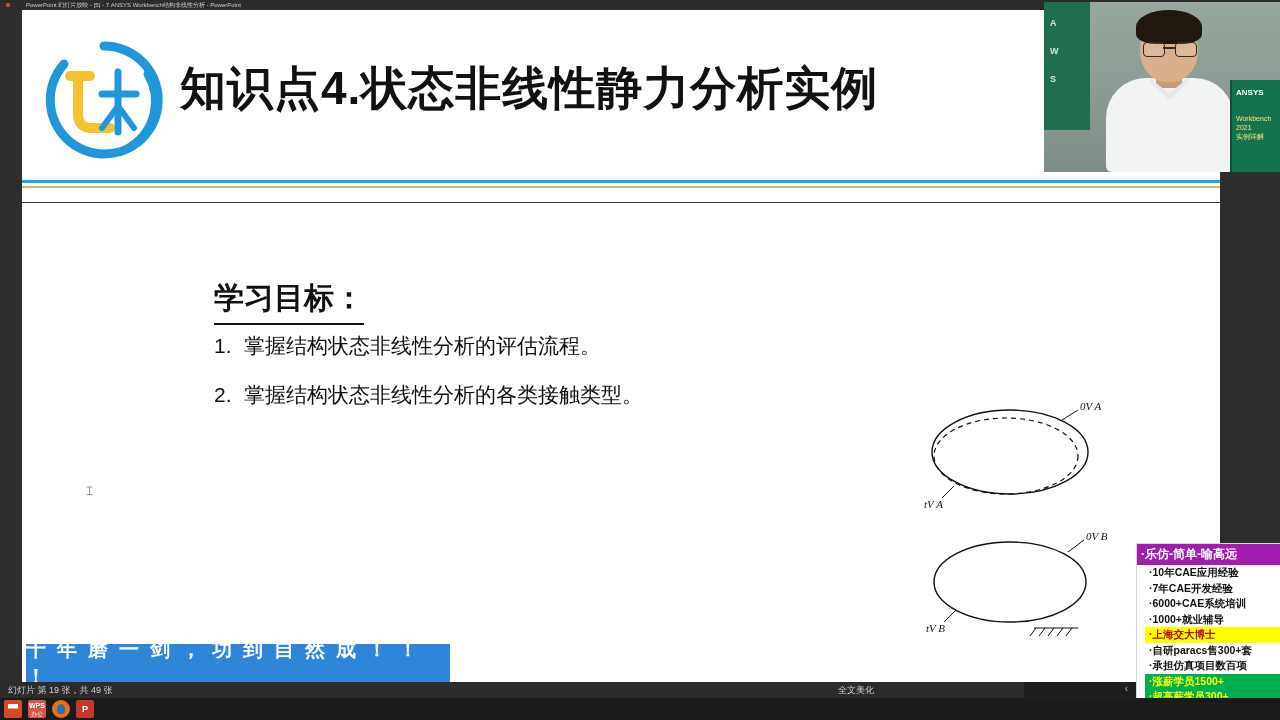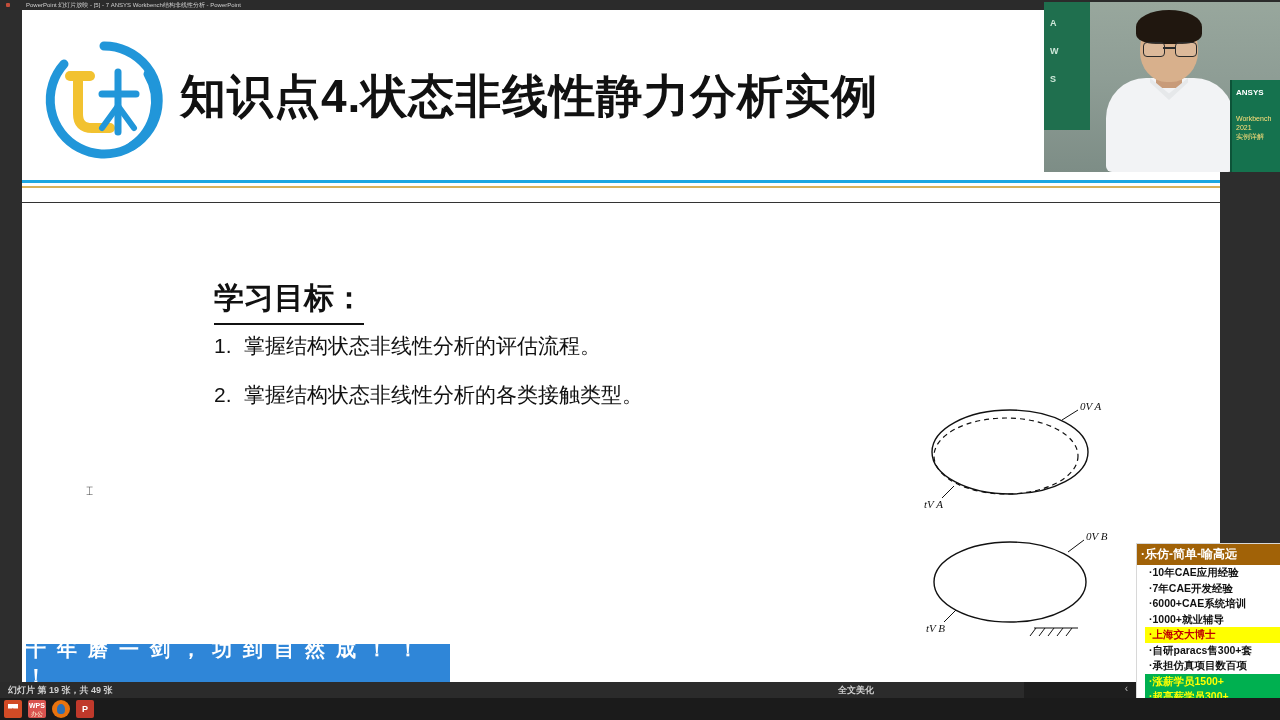"知识点4.状态非线性静力分析实例" #slide-title { top: 48px -> 40px }
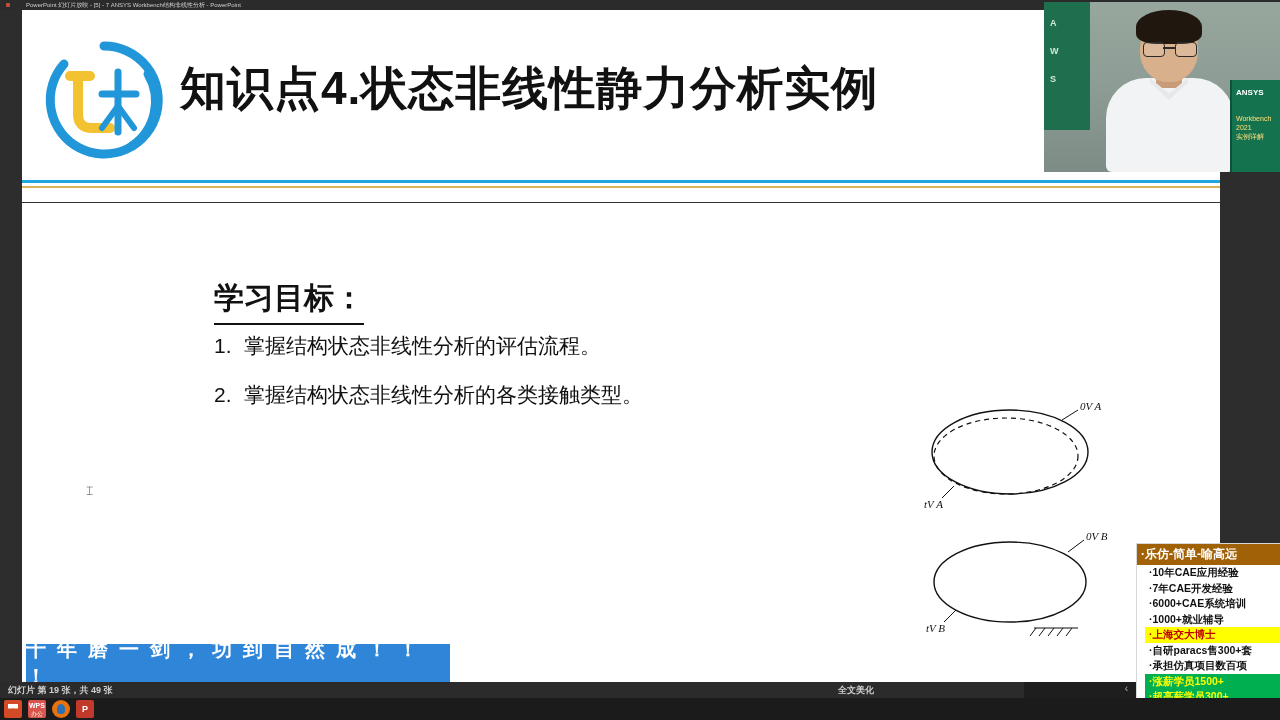"·乐仿-简单-喻高远" #ad-title { background: #a16207 -> #a21caf }
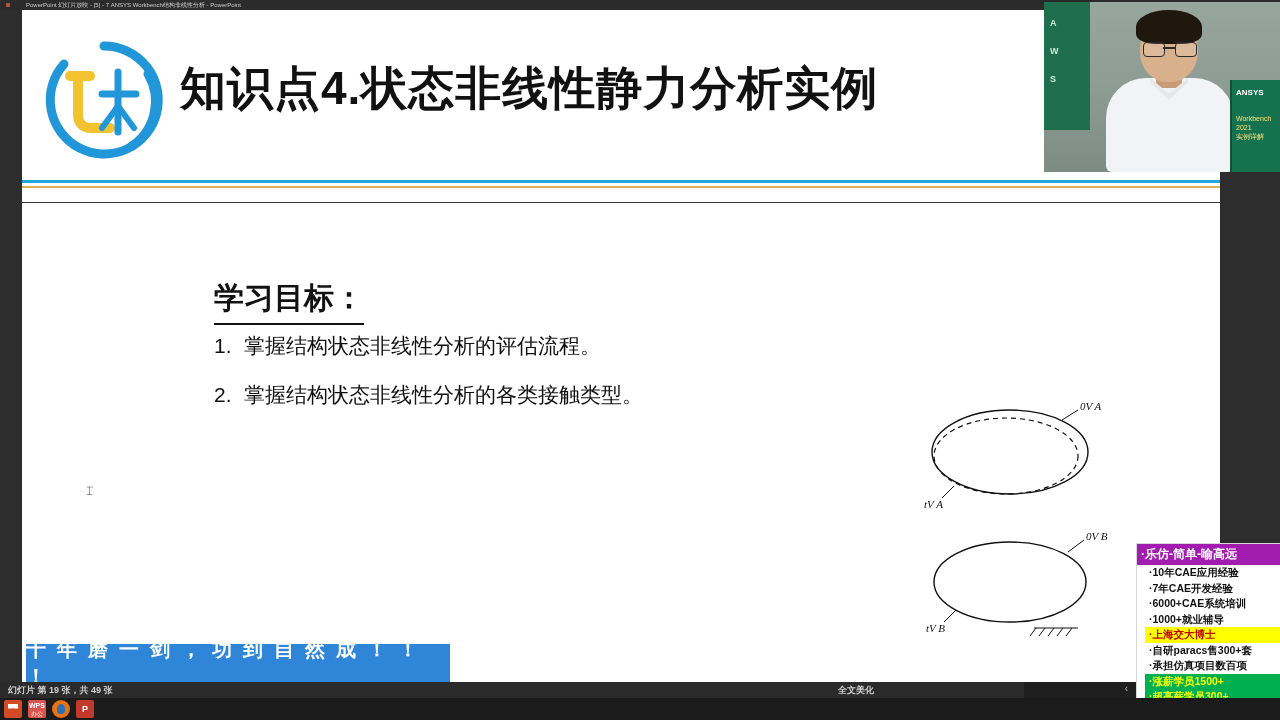"幻灯片 第 19 张，共 49" #statusbar { font-weight: bold -> none }
